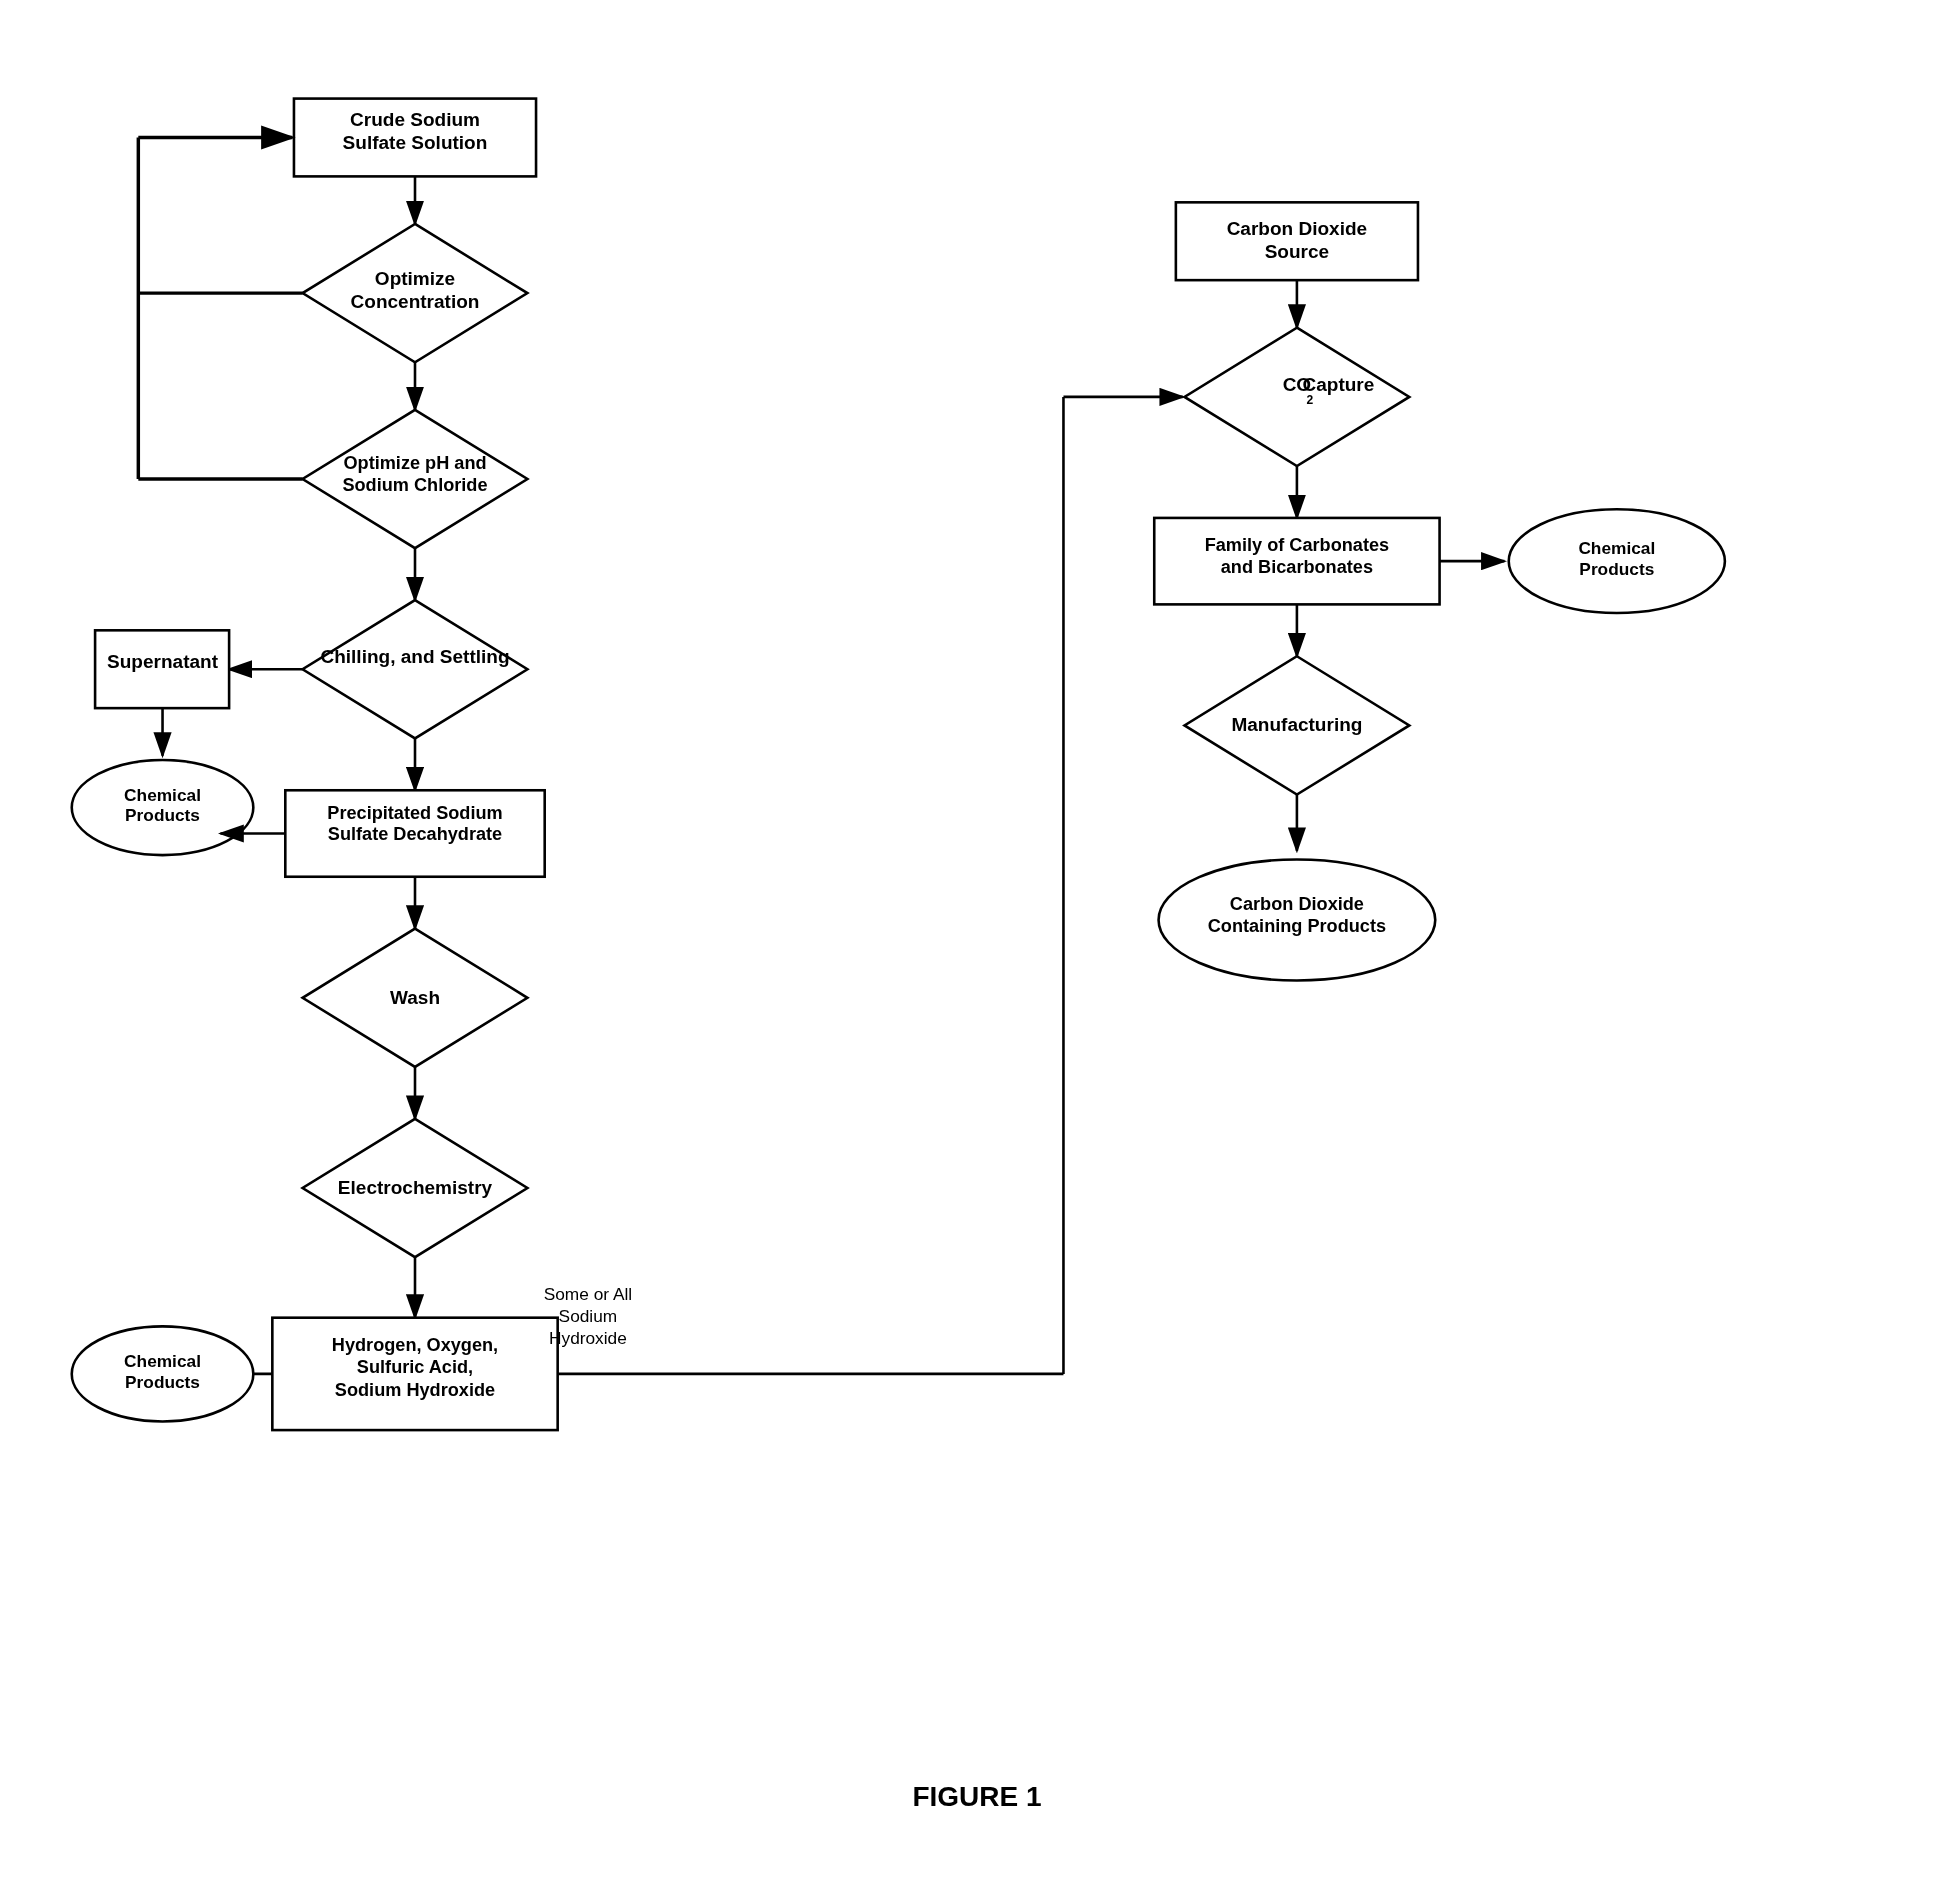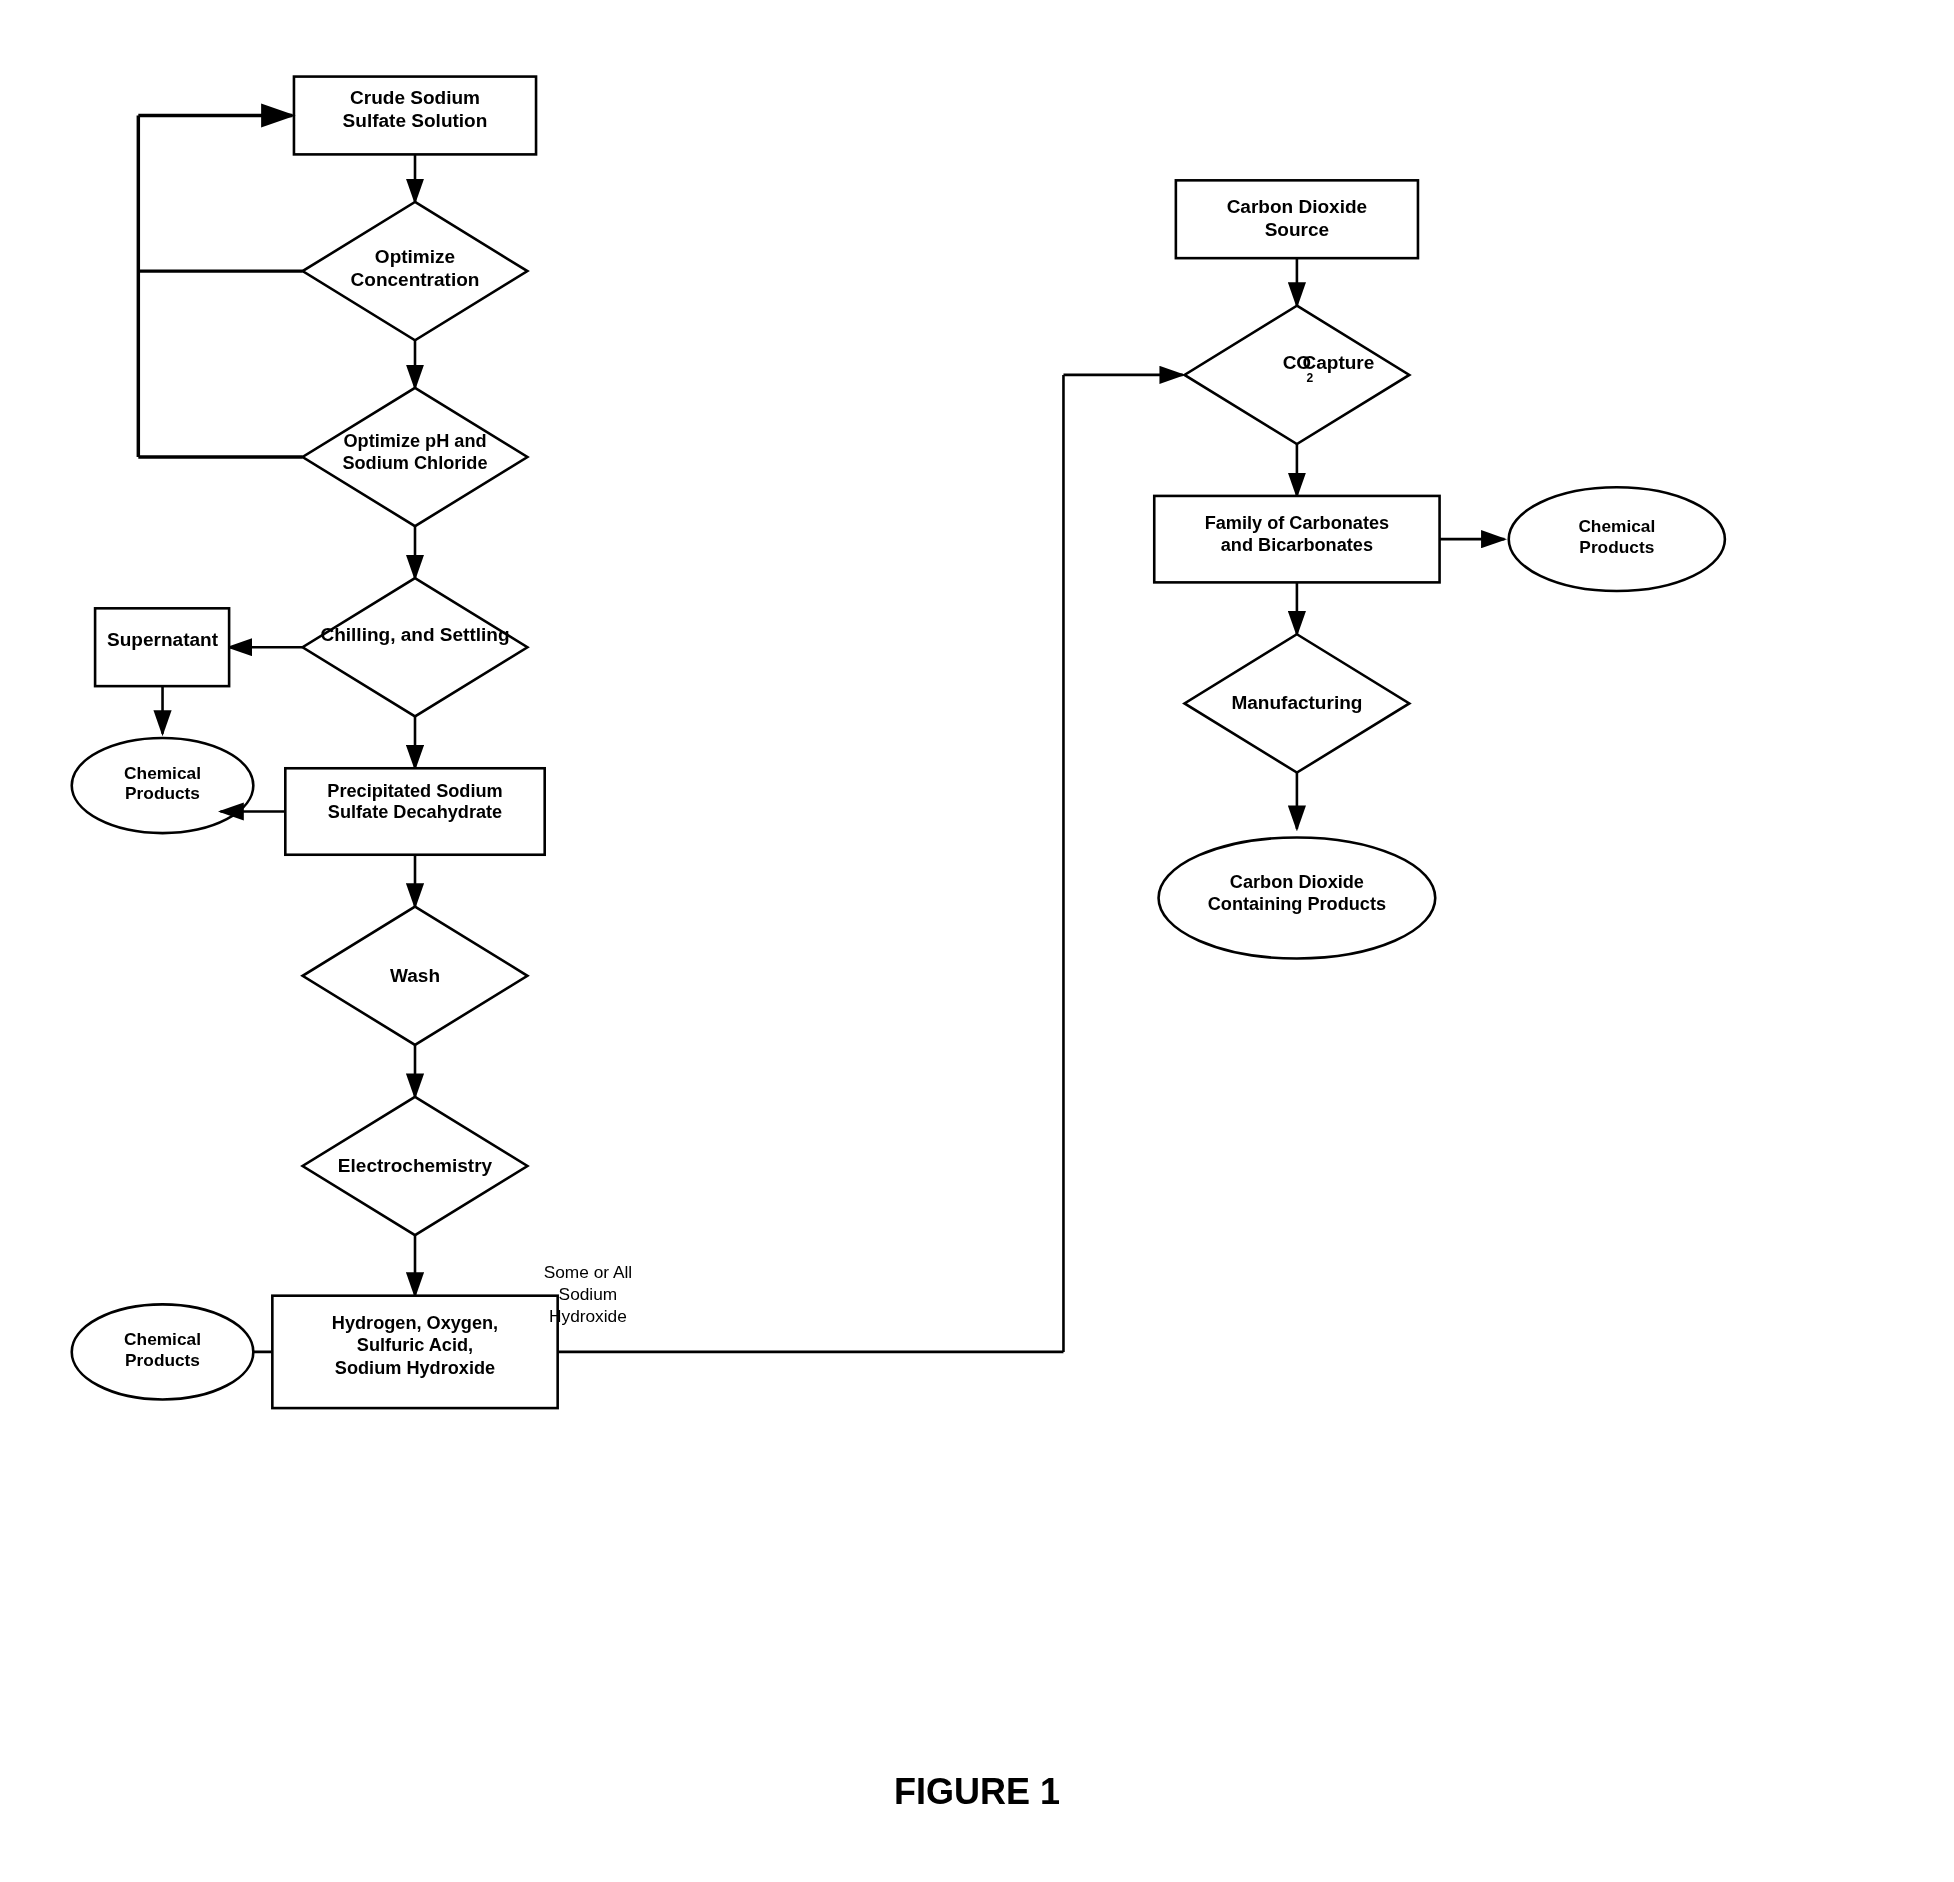"Crude Sodium" .diagram-container { top: 42px -> 64px }
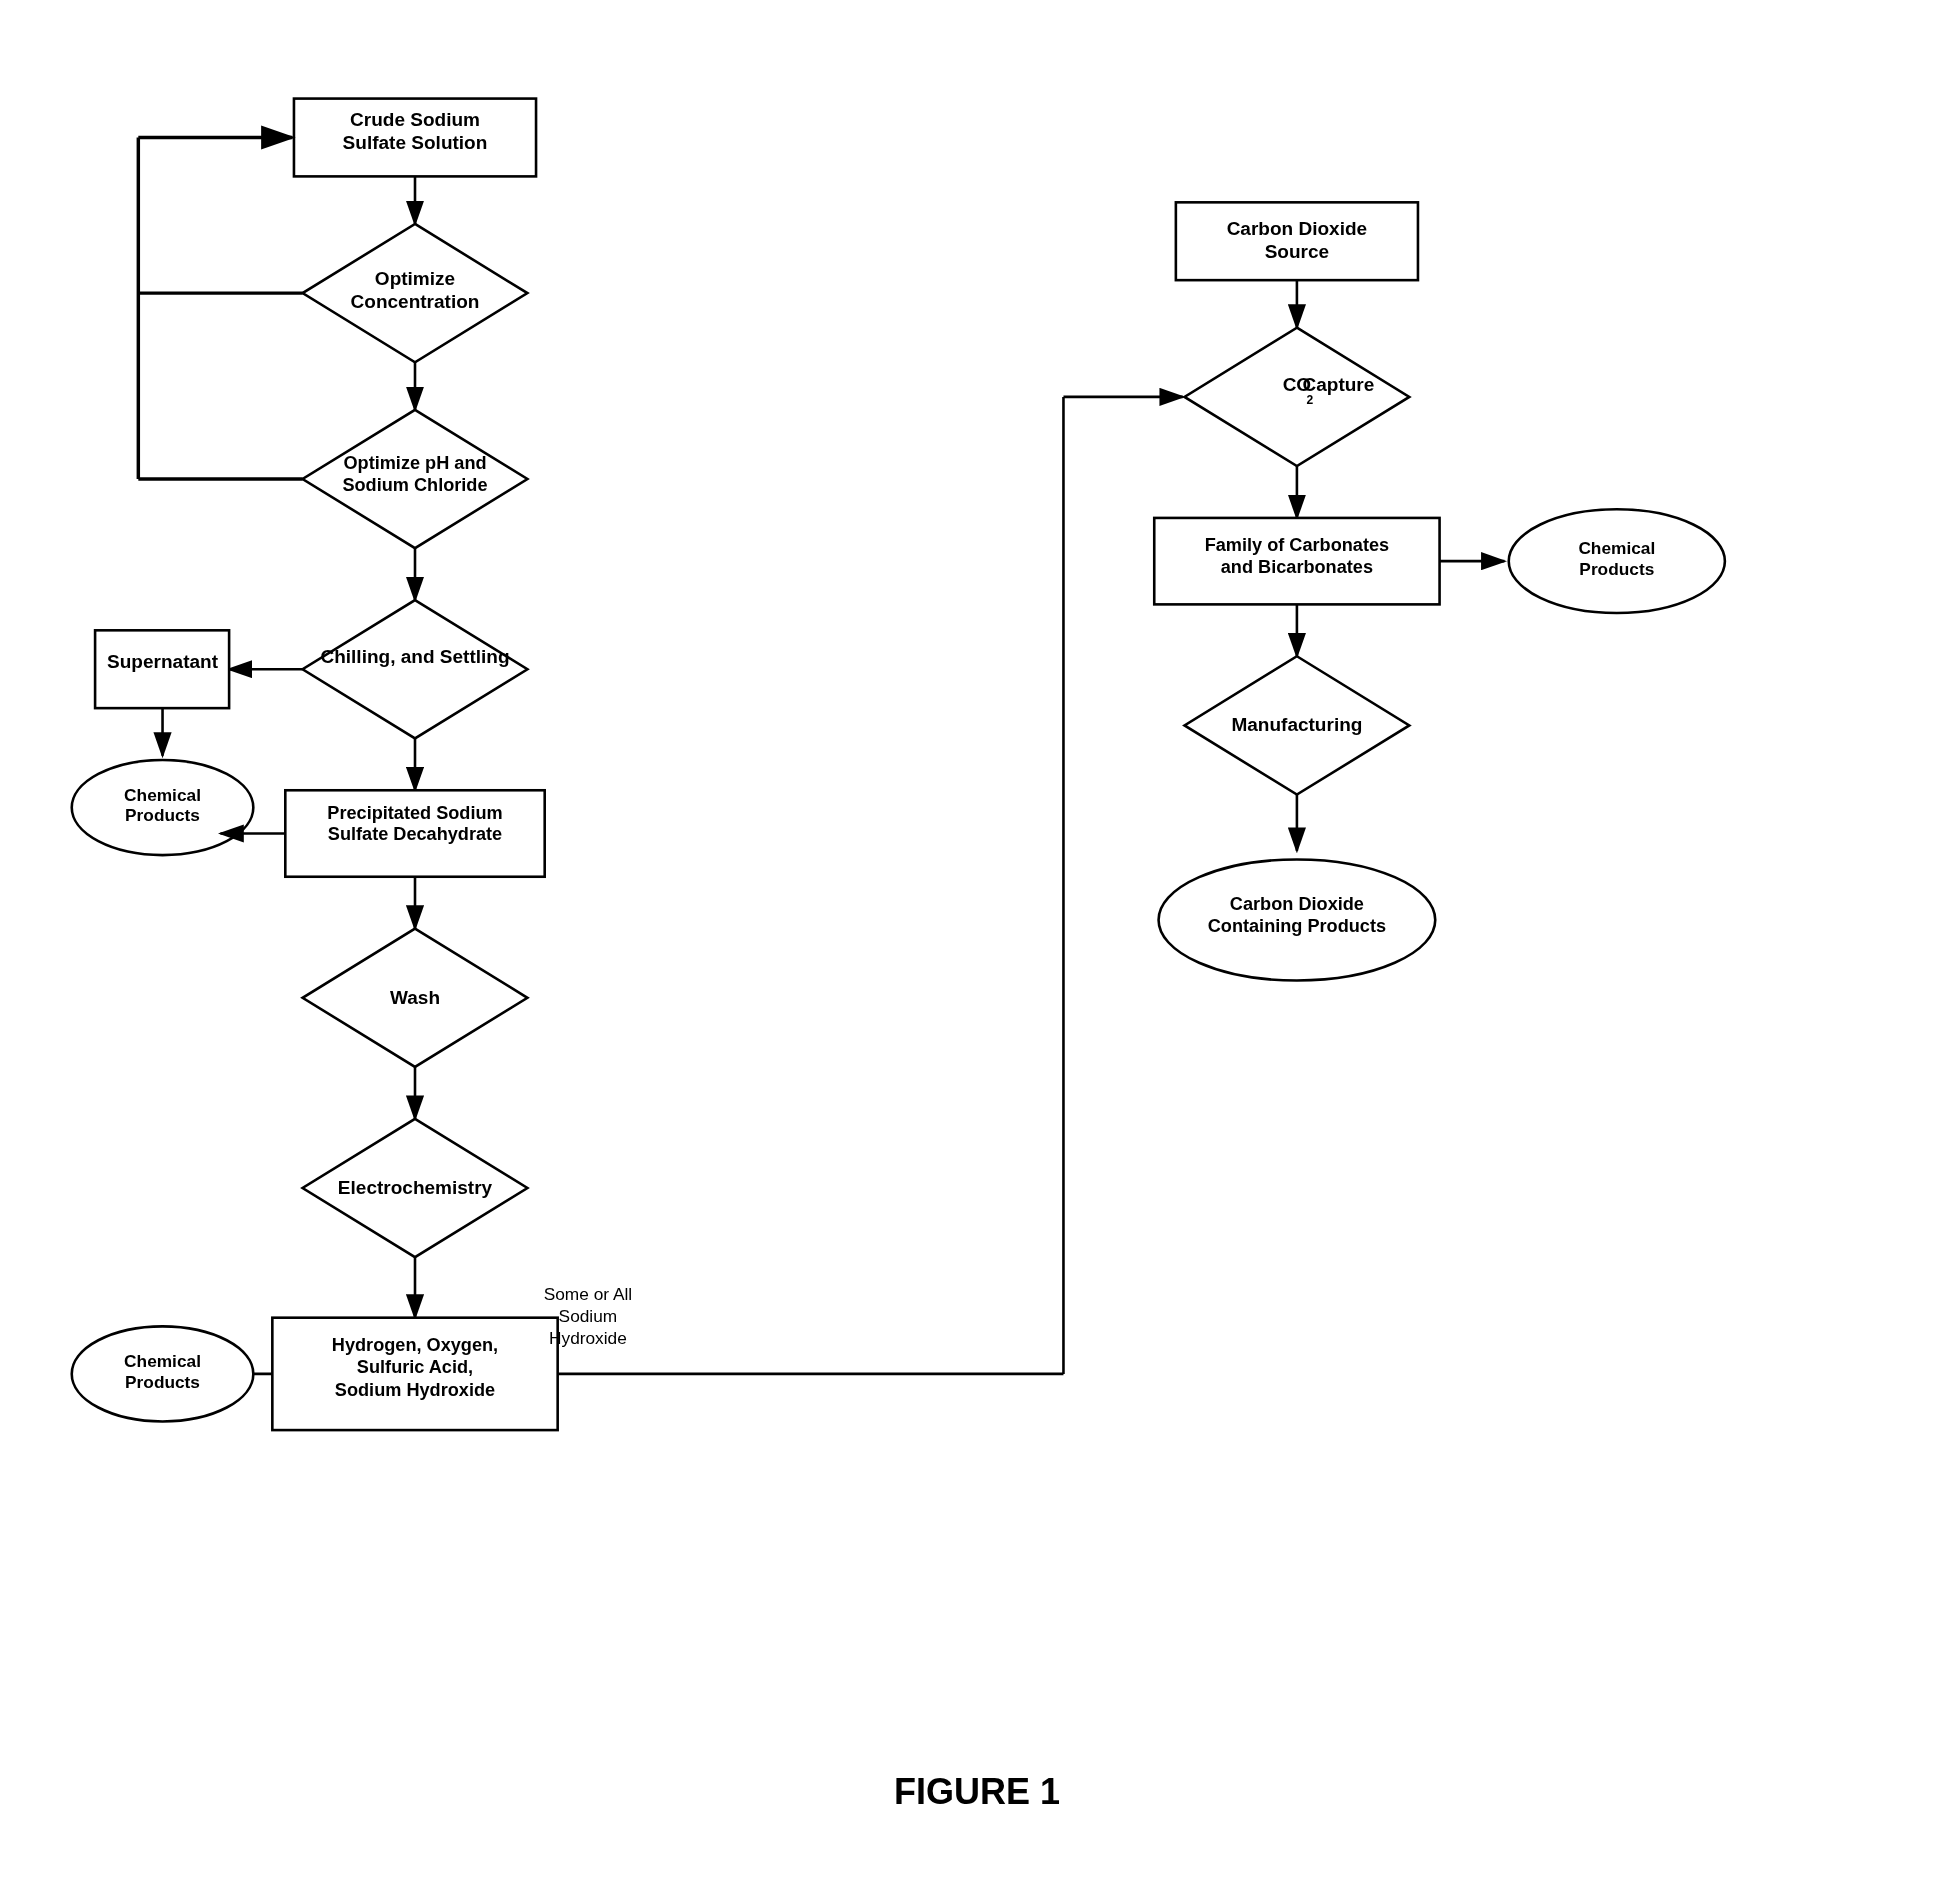"FIGURE 1" .figure-label { font-size: 36px -> 28px }
